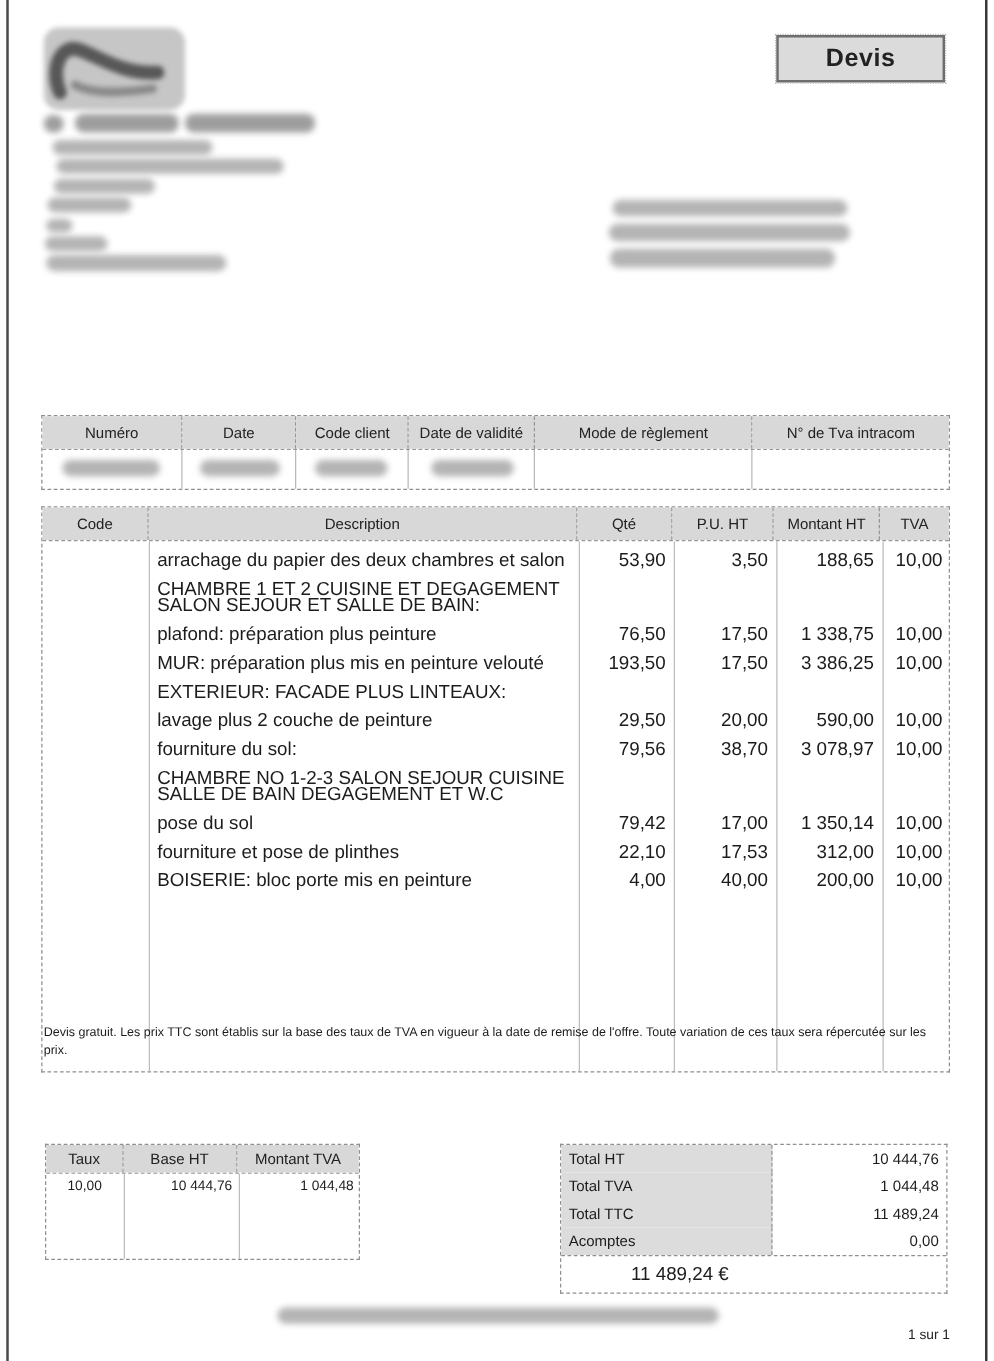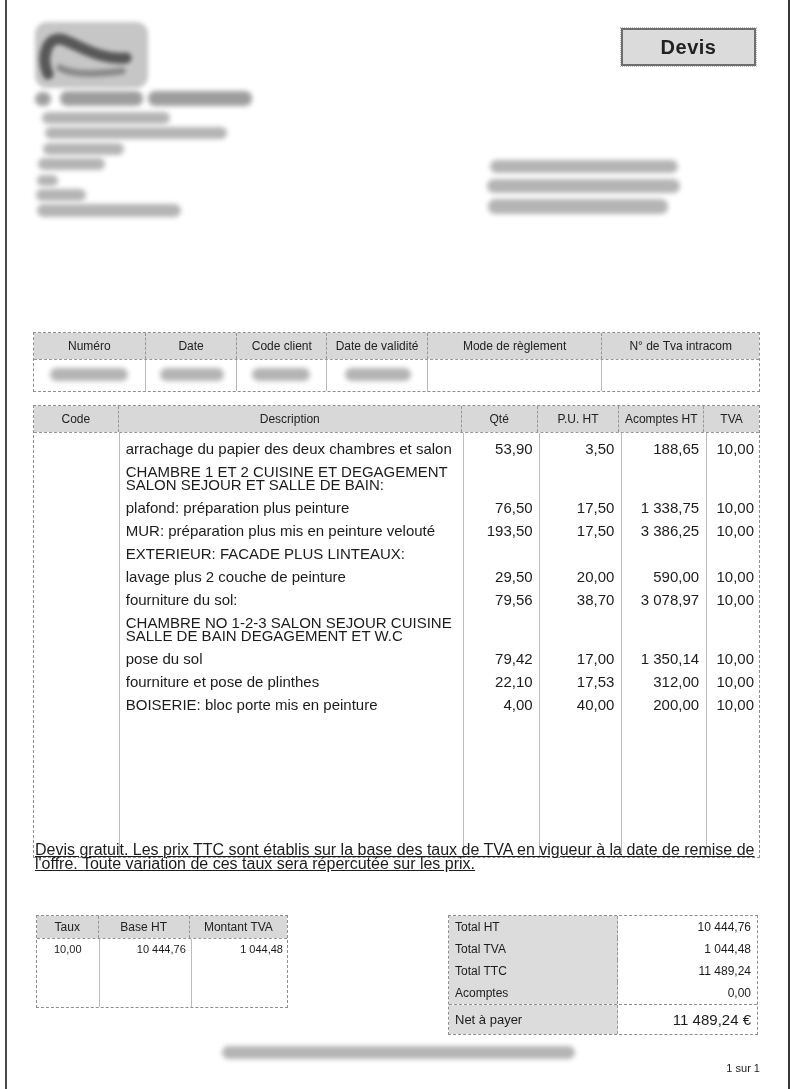"Acomptes HT" div.hdr-cell { text: Acomptes -> Montant }
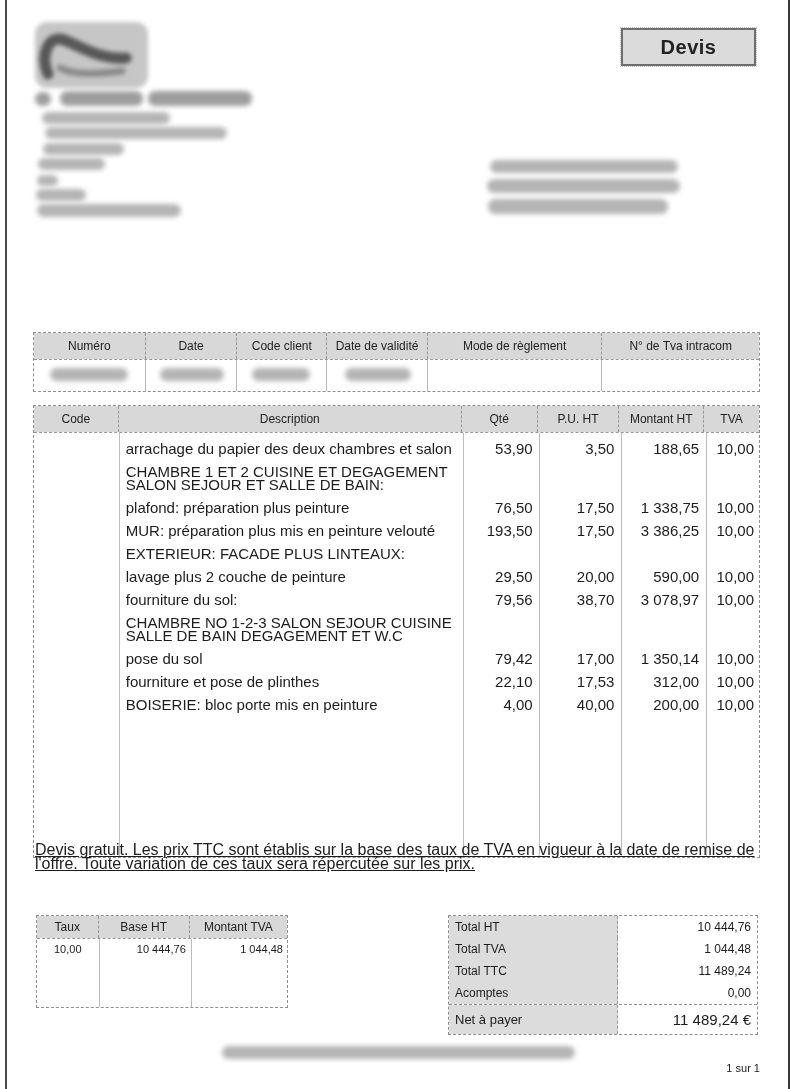"Devis gratuit. Les prix TTC" .note { font-size: 16px -> 10px; text-decoration: underline -> none; top: 843px -> 820px }
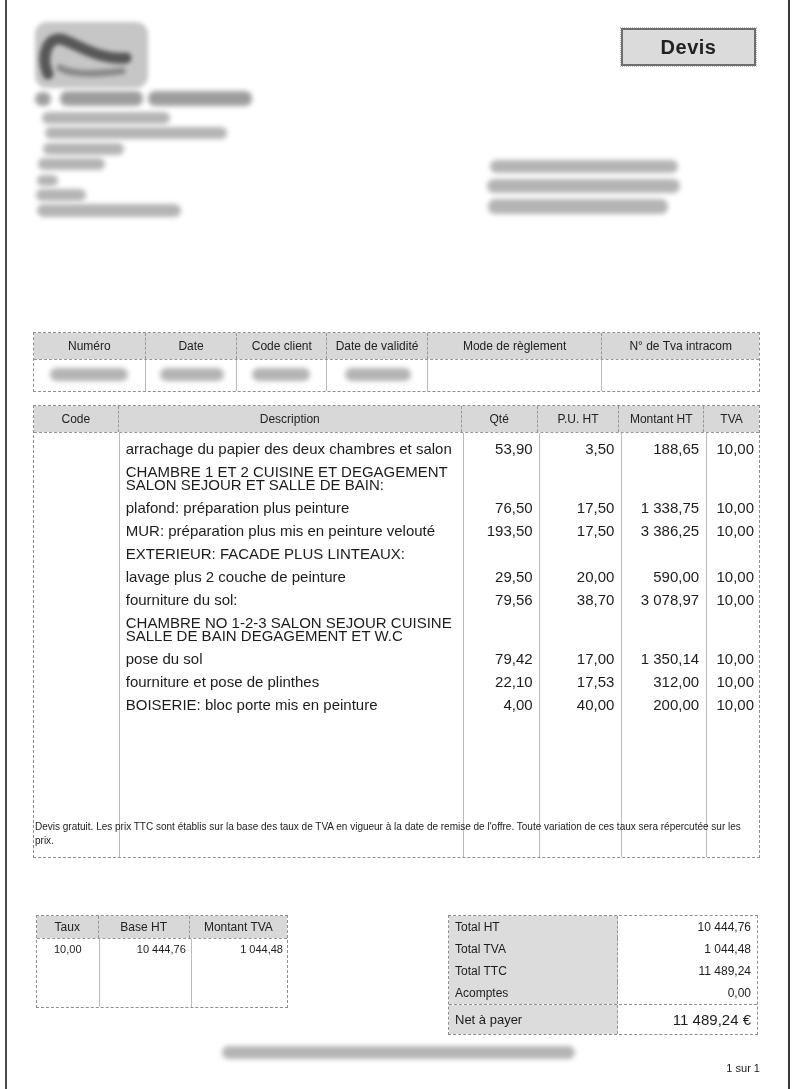"Net à payer" div.tot-label { html: <div>Net à payer</div> -> none }
